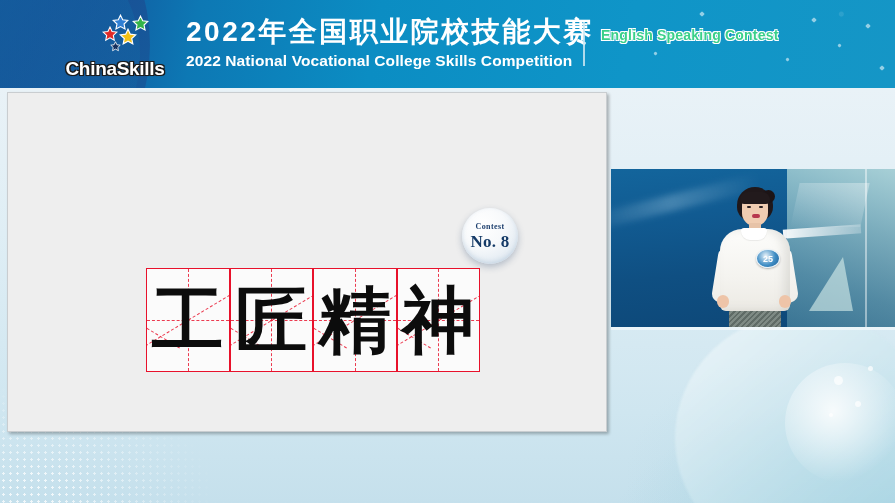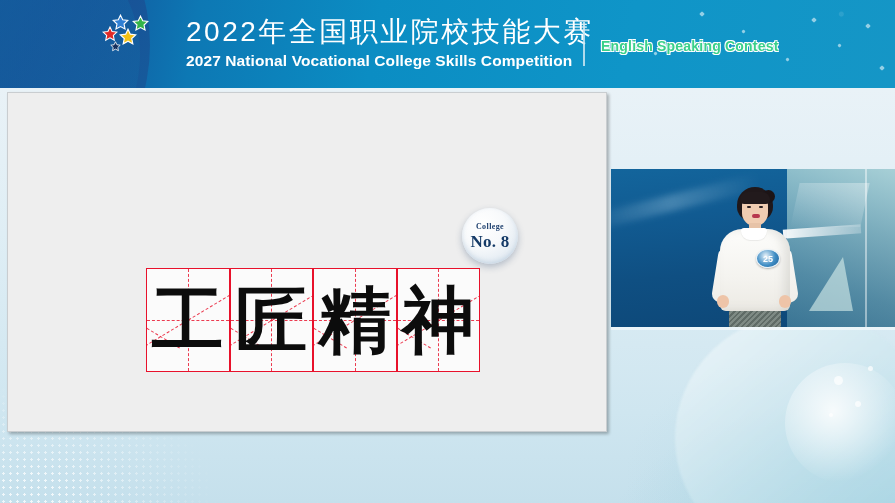"2022年全国职业院校技能大赛" .title-cn { font-weight: normal -> bold }
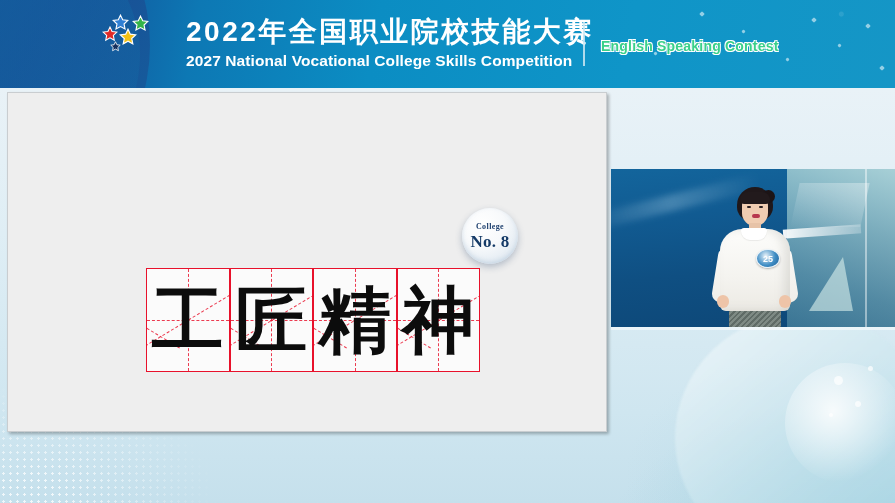"English Speaking Contest" .sub-en { margin-top: 19px -> 8px }
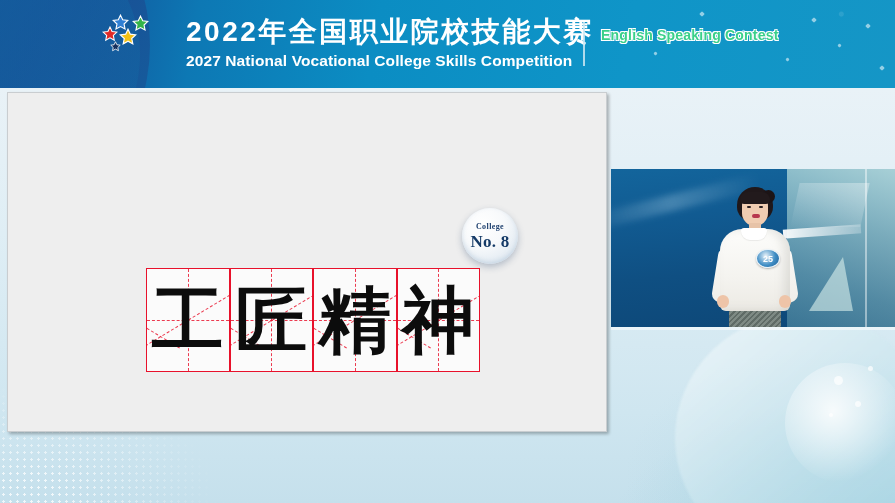"ChinaSkills" div.logo-text { html: none -> <div><span>China</span><span>Skills</span></div> }
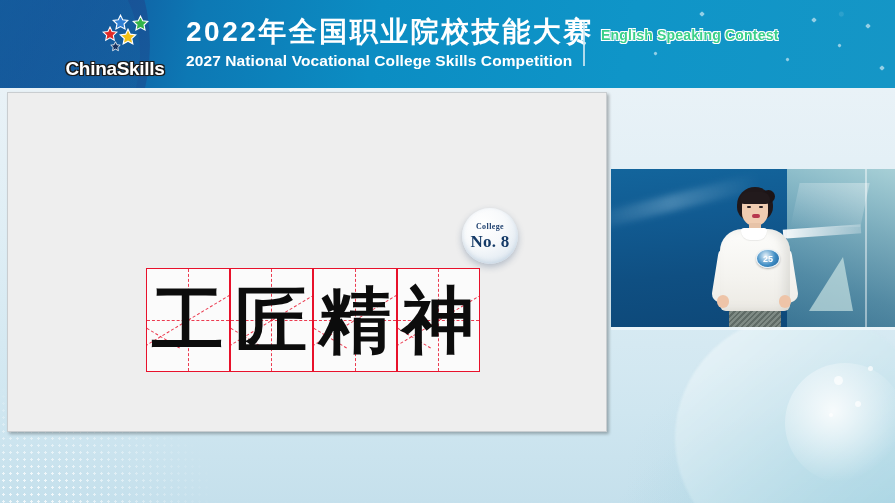"2027 National Vocational College Skills" div.title-en { text: 2027 -> 2022 }
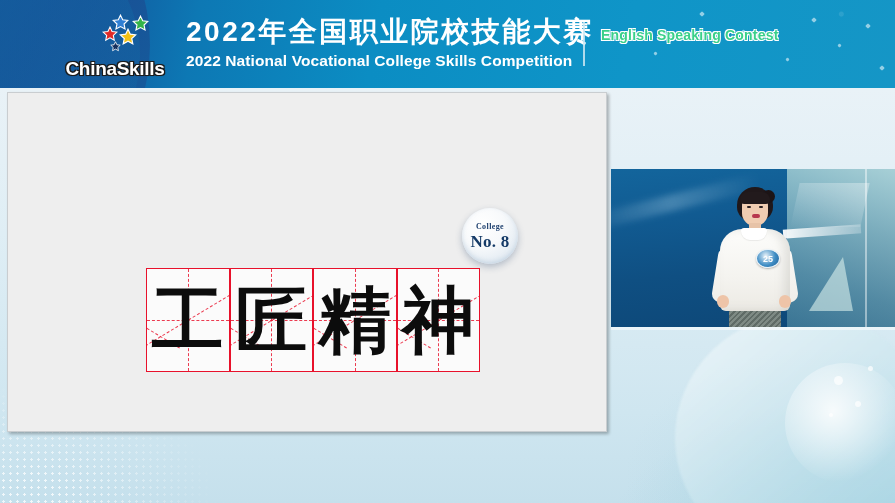"College" div.sb-top { text: College -> Contest }
